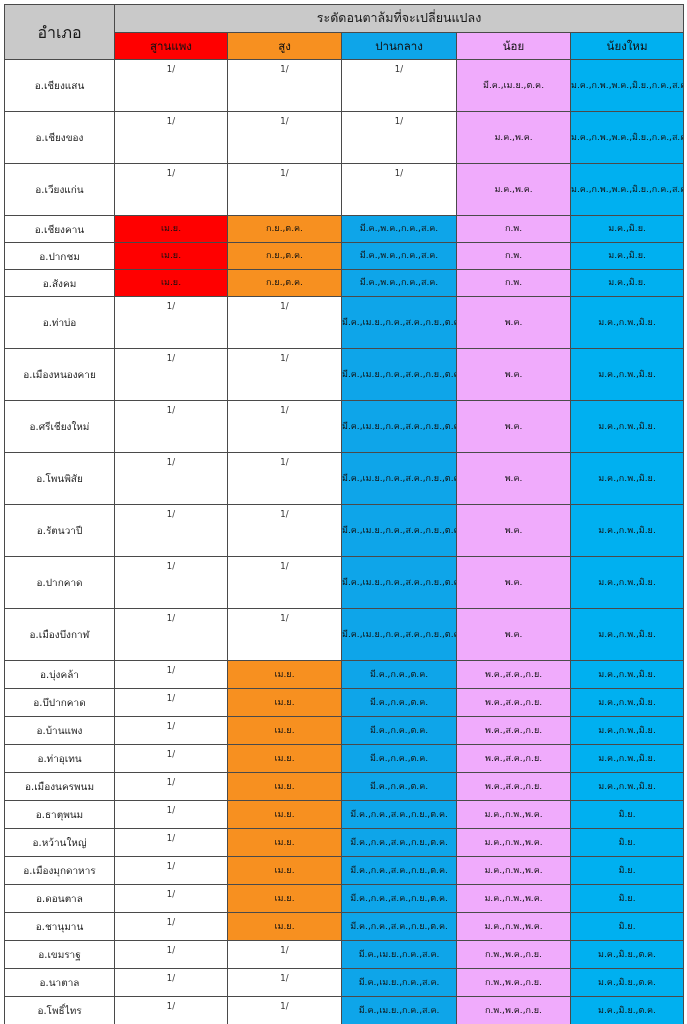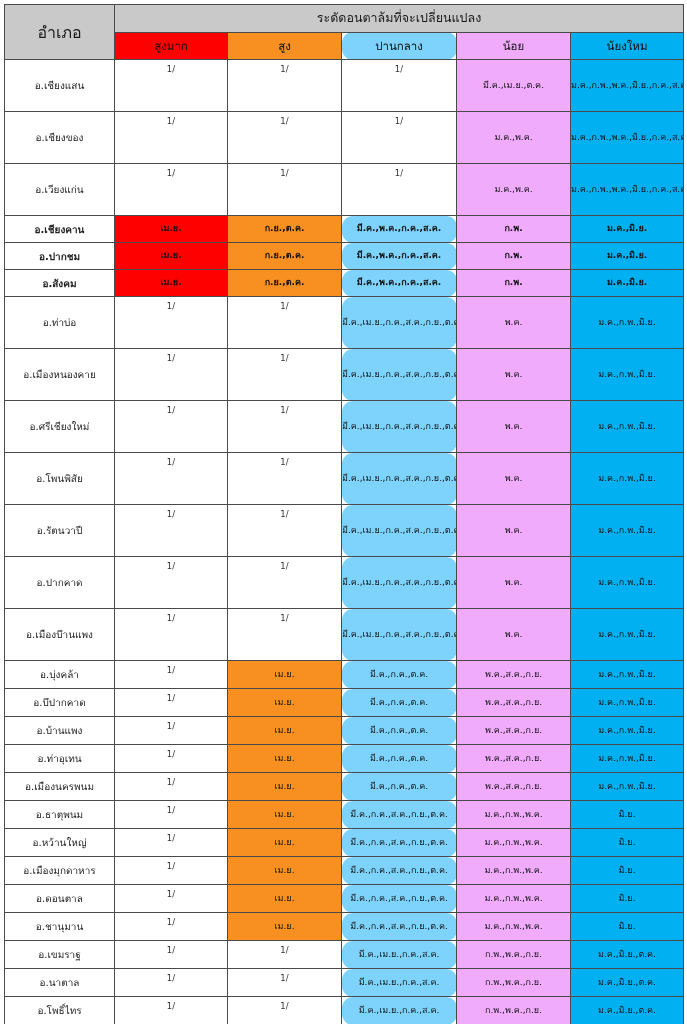"สูงมาก" th.hdr-lvl { text: สูงมาก -> สูานแพง }
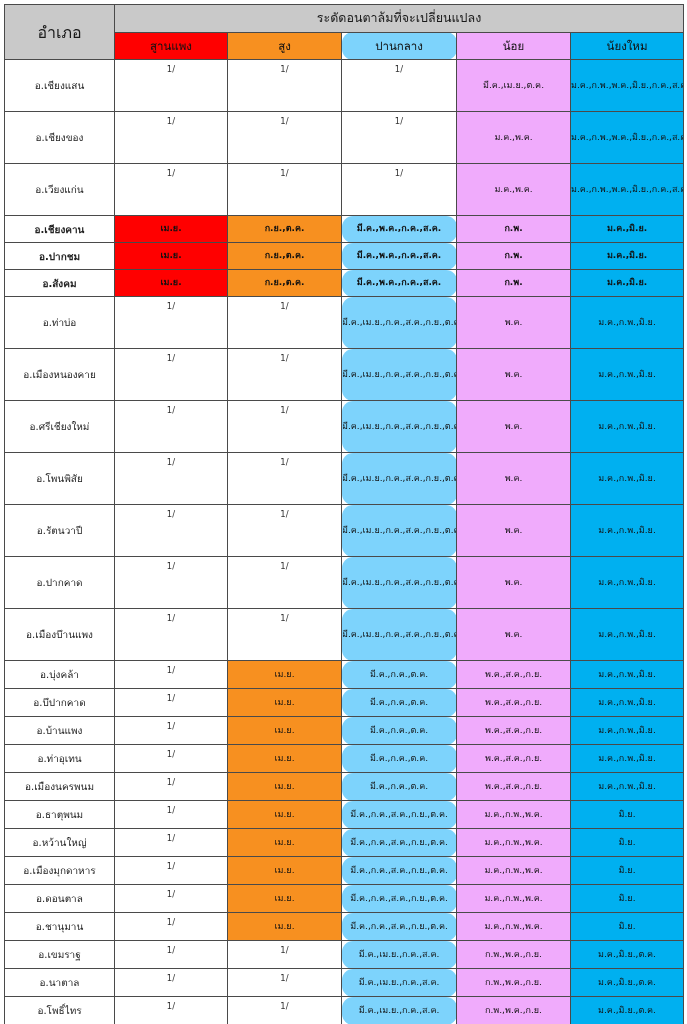"ปานกลาง" .lv-3 { background: #7dd3fc -> #0ea5e9; border-radius: 11px -> none }
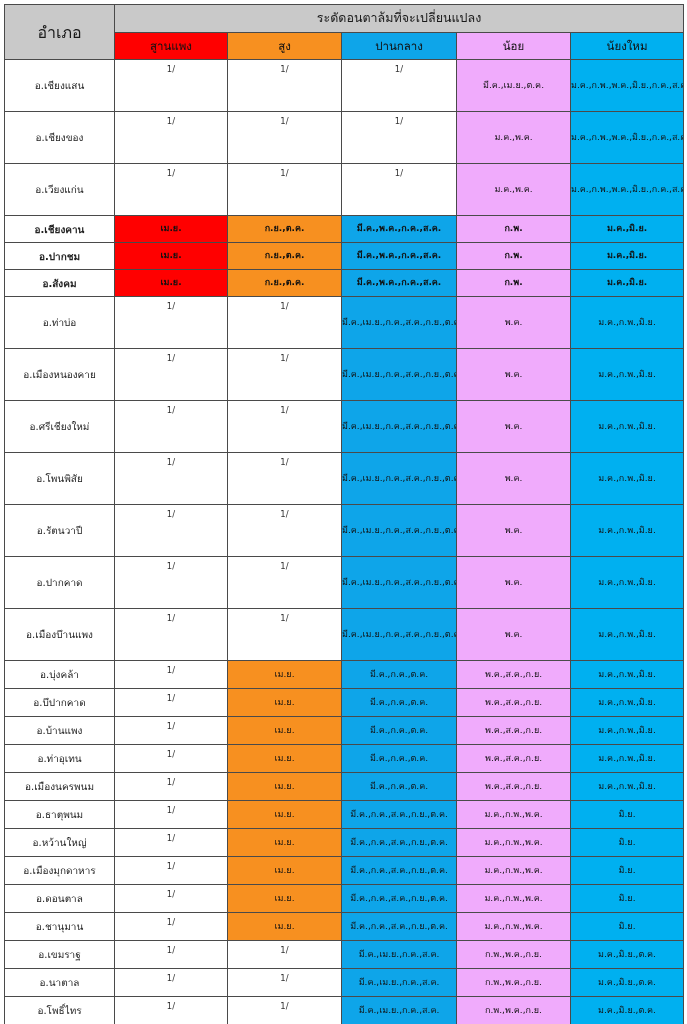"อ.เชียงคาน" tr.r-short td { font-weight: bold -> none }
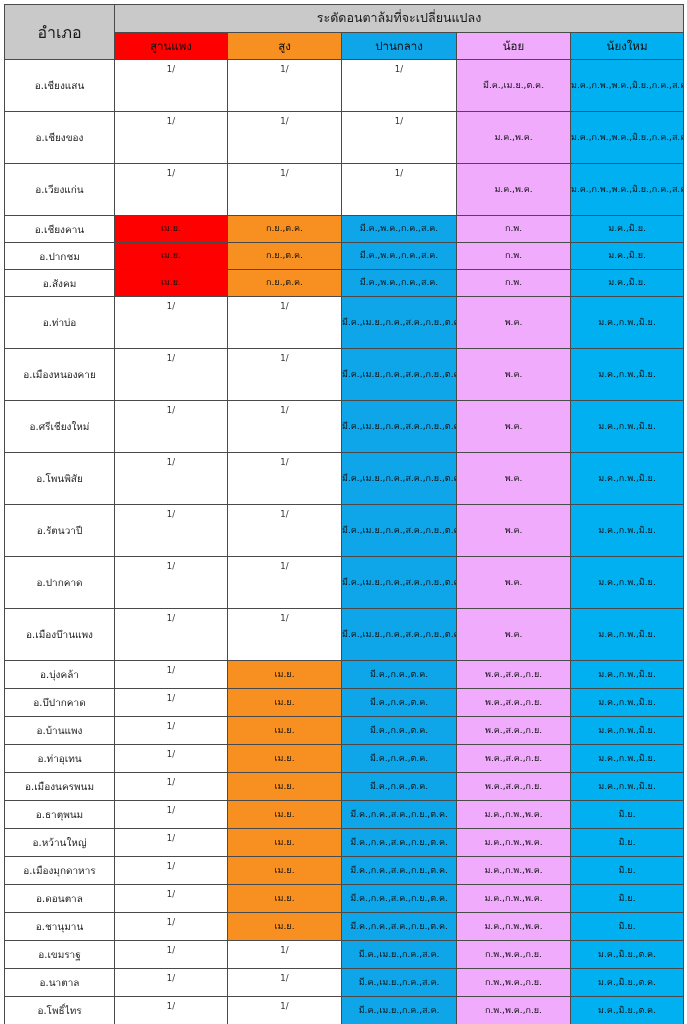"อ.เมืองบึานแพง" td.amphoe { text: อ.เมืองบึานแพง -> อ.เมืองบึงกาฬ }
